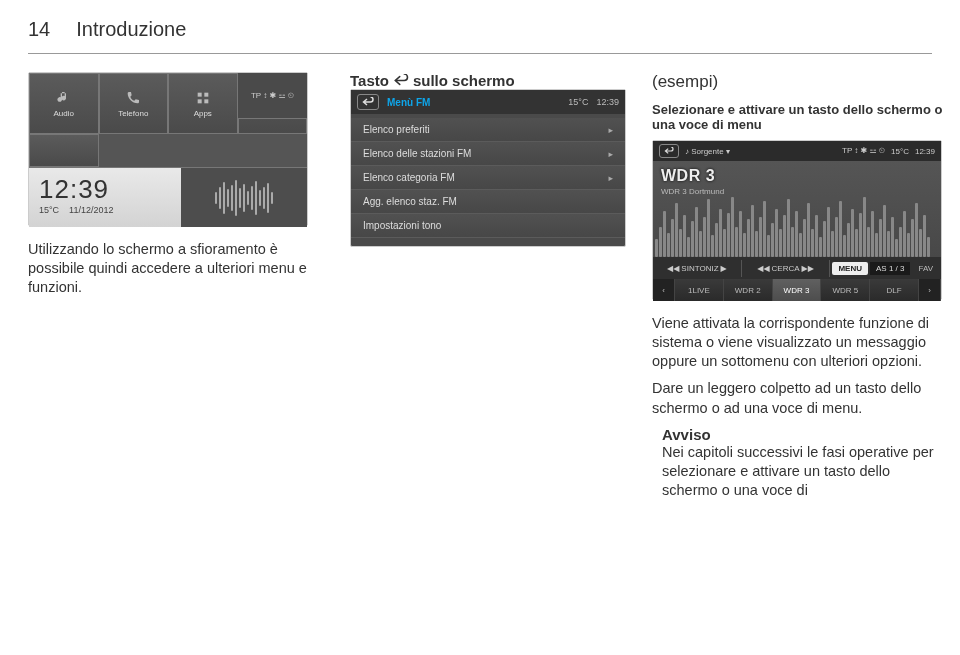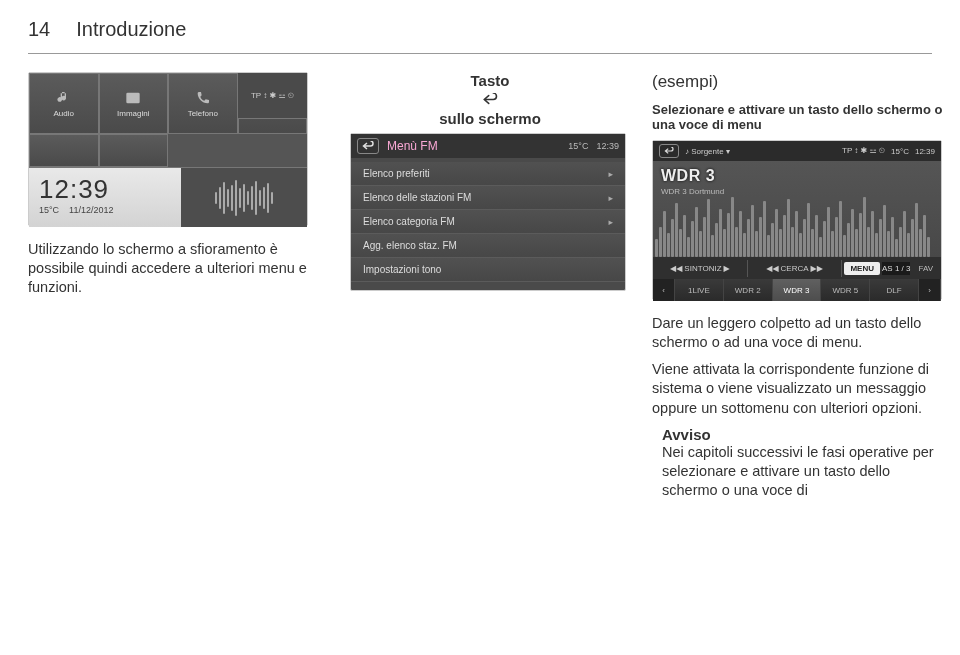"Tasto" .section-bold { flex-direction: column -> none; margin-bottom: 6px -> none }
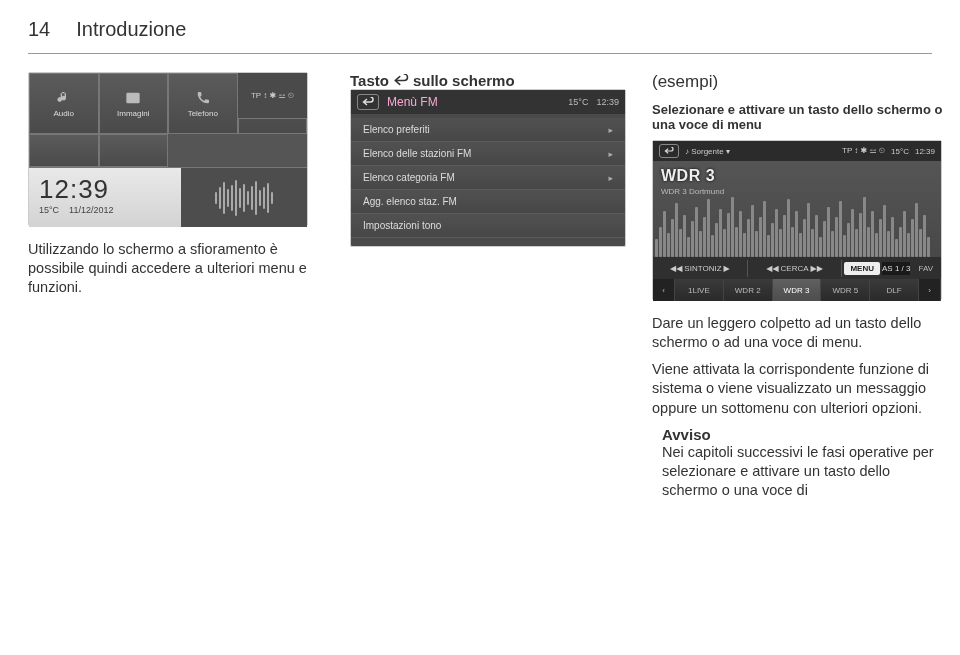"Menù FM" .ss2 .title { color: #f9a8d4 -> #0ea5e9; font-size: 12px -> 10px; font-weight: normal -> bold }
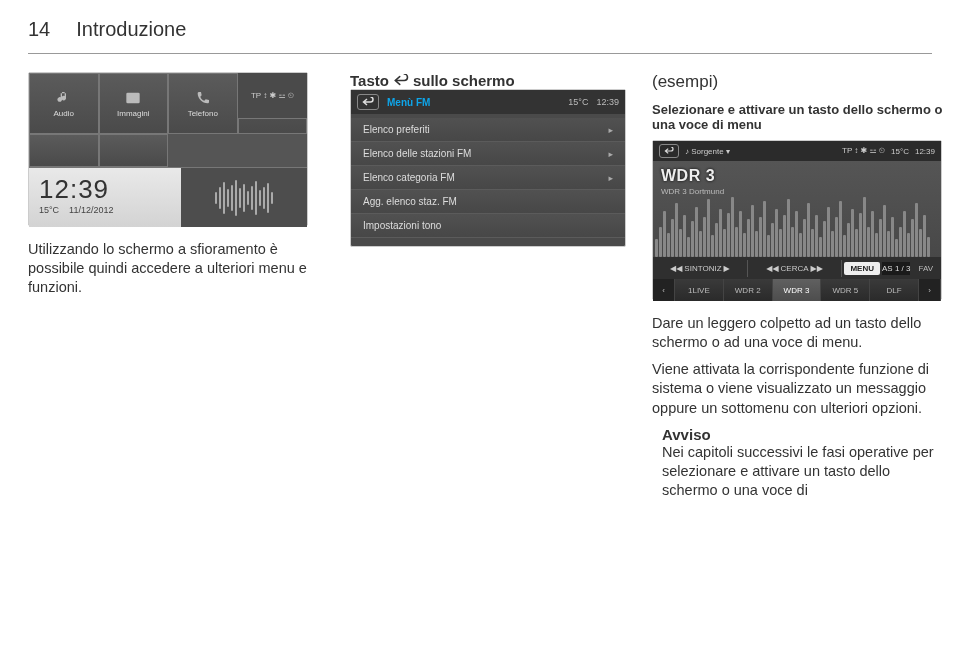"Immagini" div.cell { html: <div> <svg> <rect></rect> <circle></circle> <path></path> </svg> <span>Immagini</span> </div> -> none }
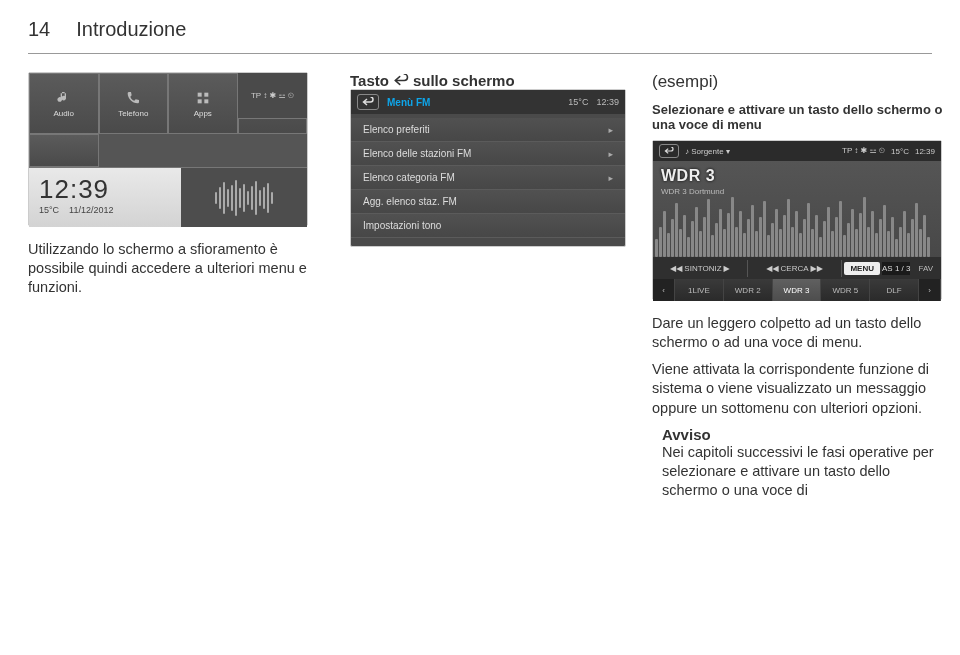"AS 1 / 3" .ss3 .ctrl-row .as { padding: 2px 0 -> 2px 6px }
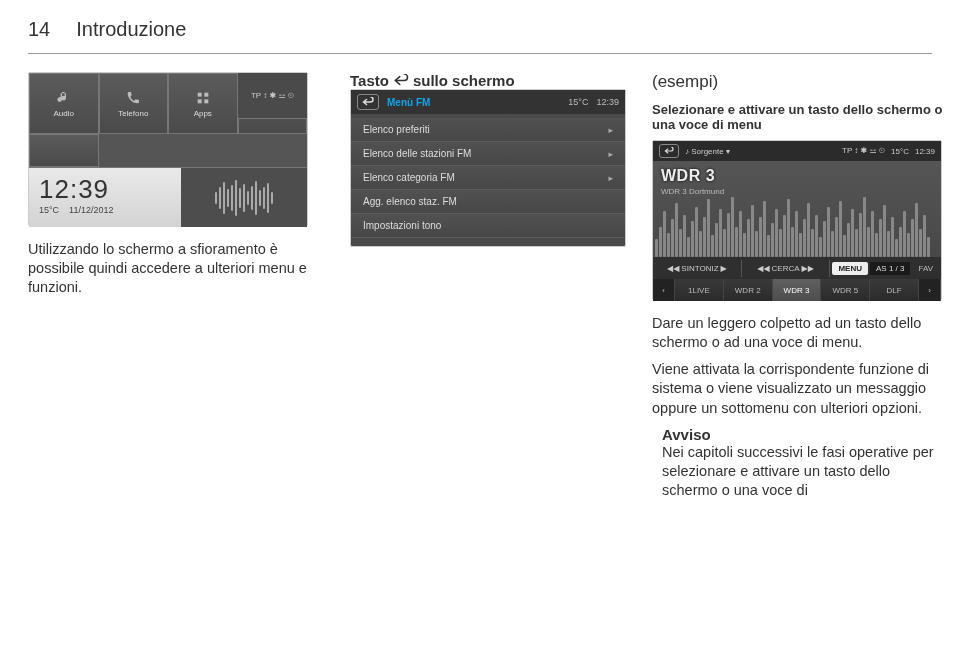"Dare un leggero colpetto ad" p { order: before "Viene attivata la corrispondente" -> after "Viene attivata la corrispondente" }
